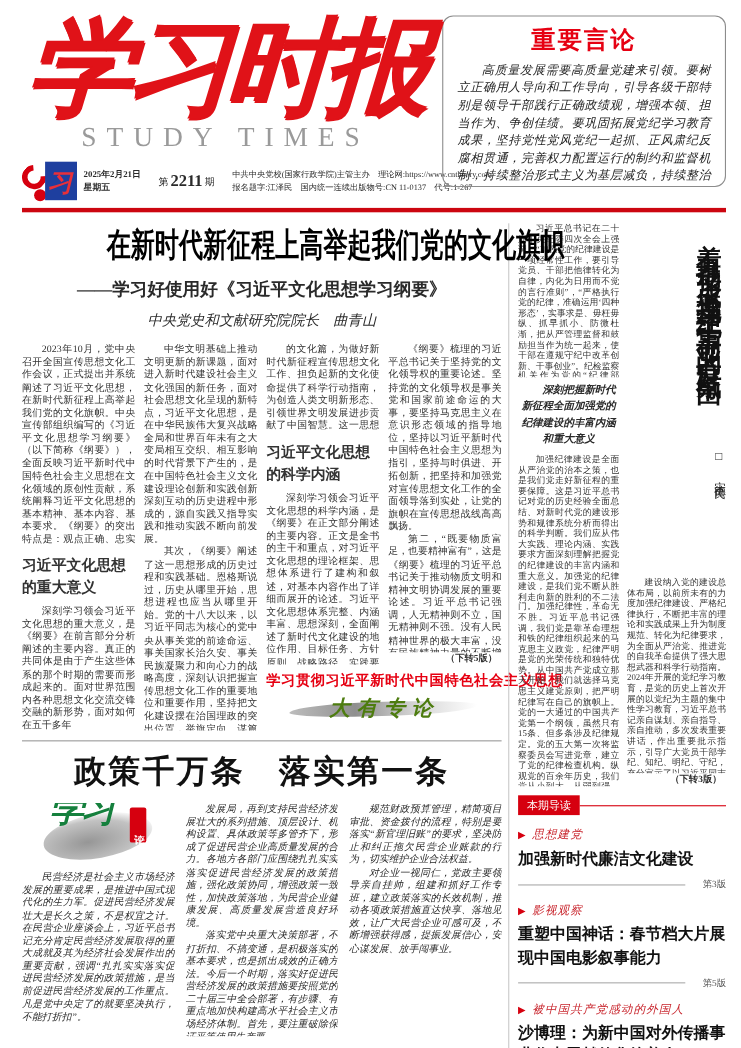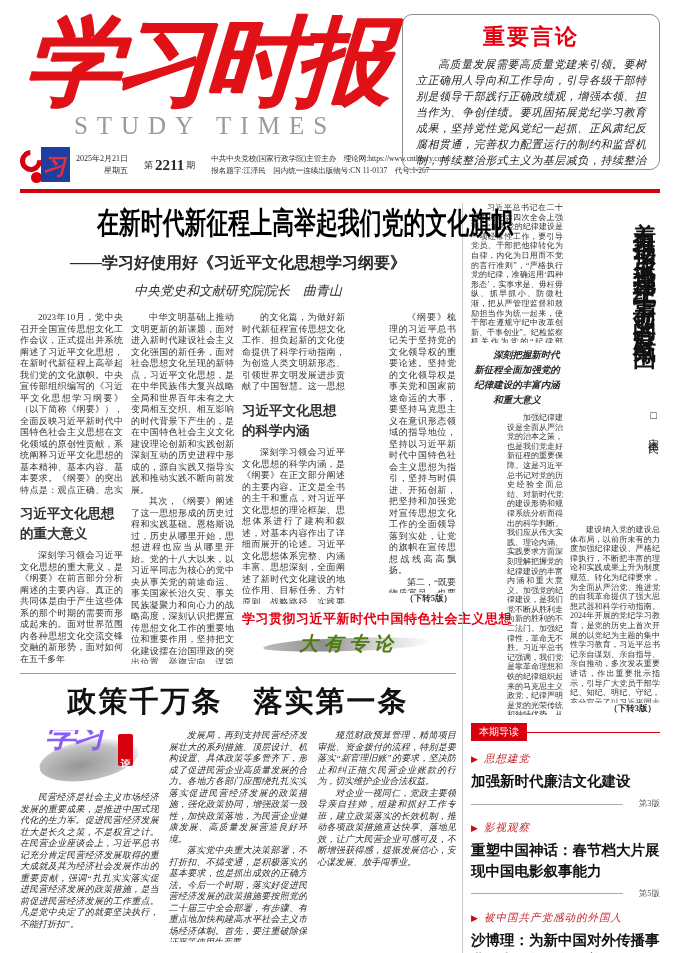"2025年2月21日" .date-block { font-weight: none -> bold; text-align: right -> left }
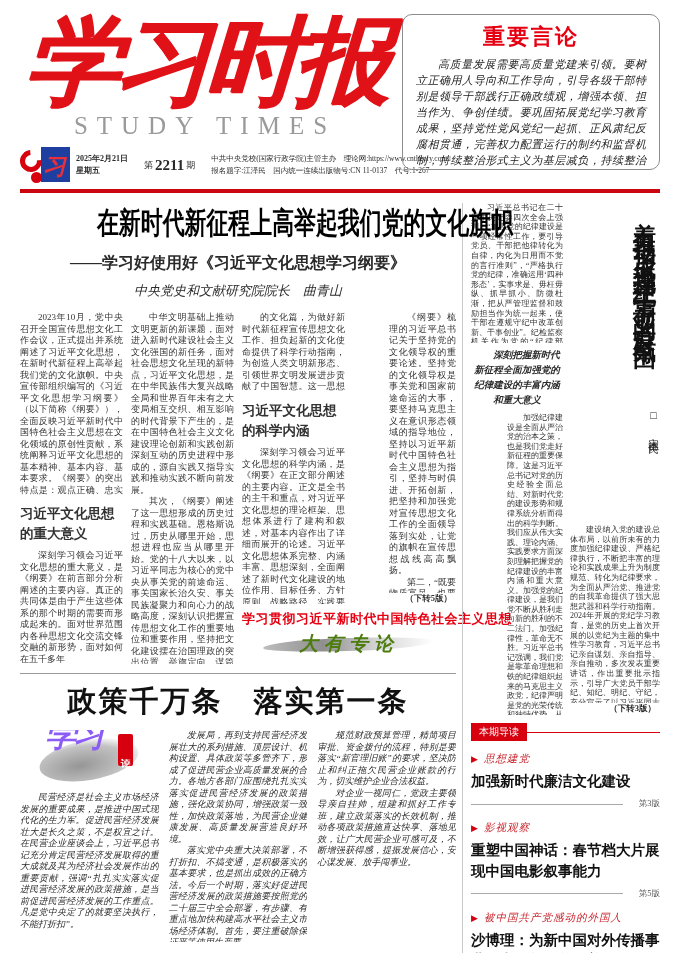"《纲要》梳理的习近平总书记关于坚持党的文化领导权的重要论述。坚持党的文化领导权是" .d-fill { margin-left: 36px -> none }
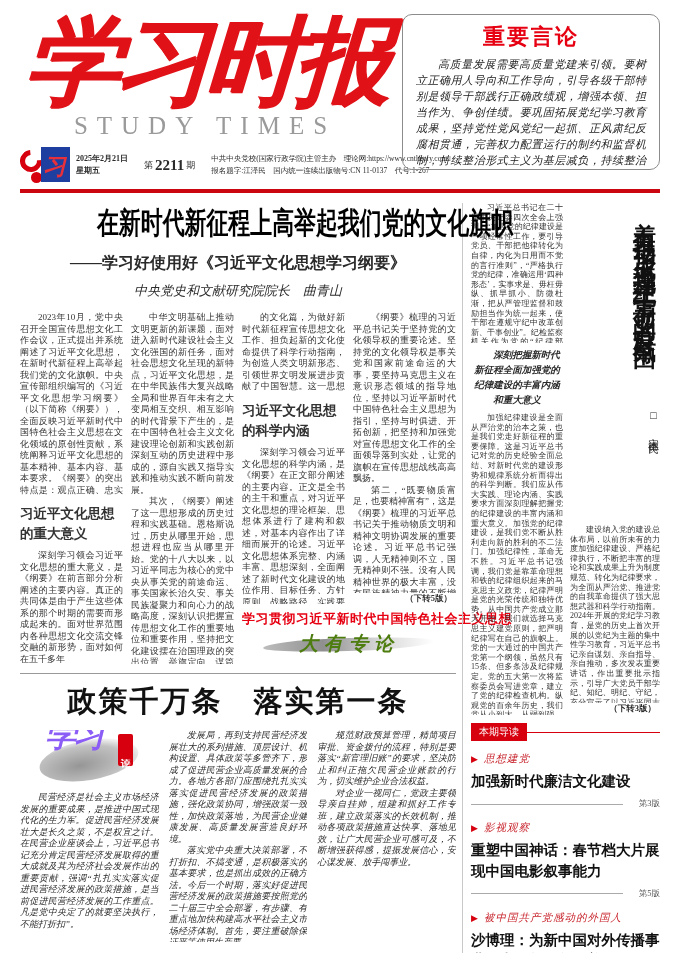"学习" .xl-chars { color: #8b5cf6 -> #15803d }
